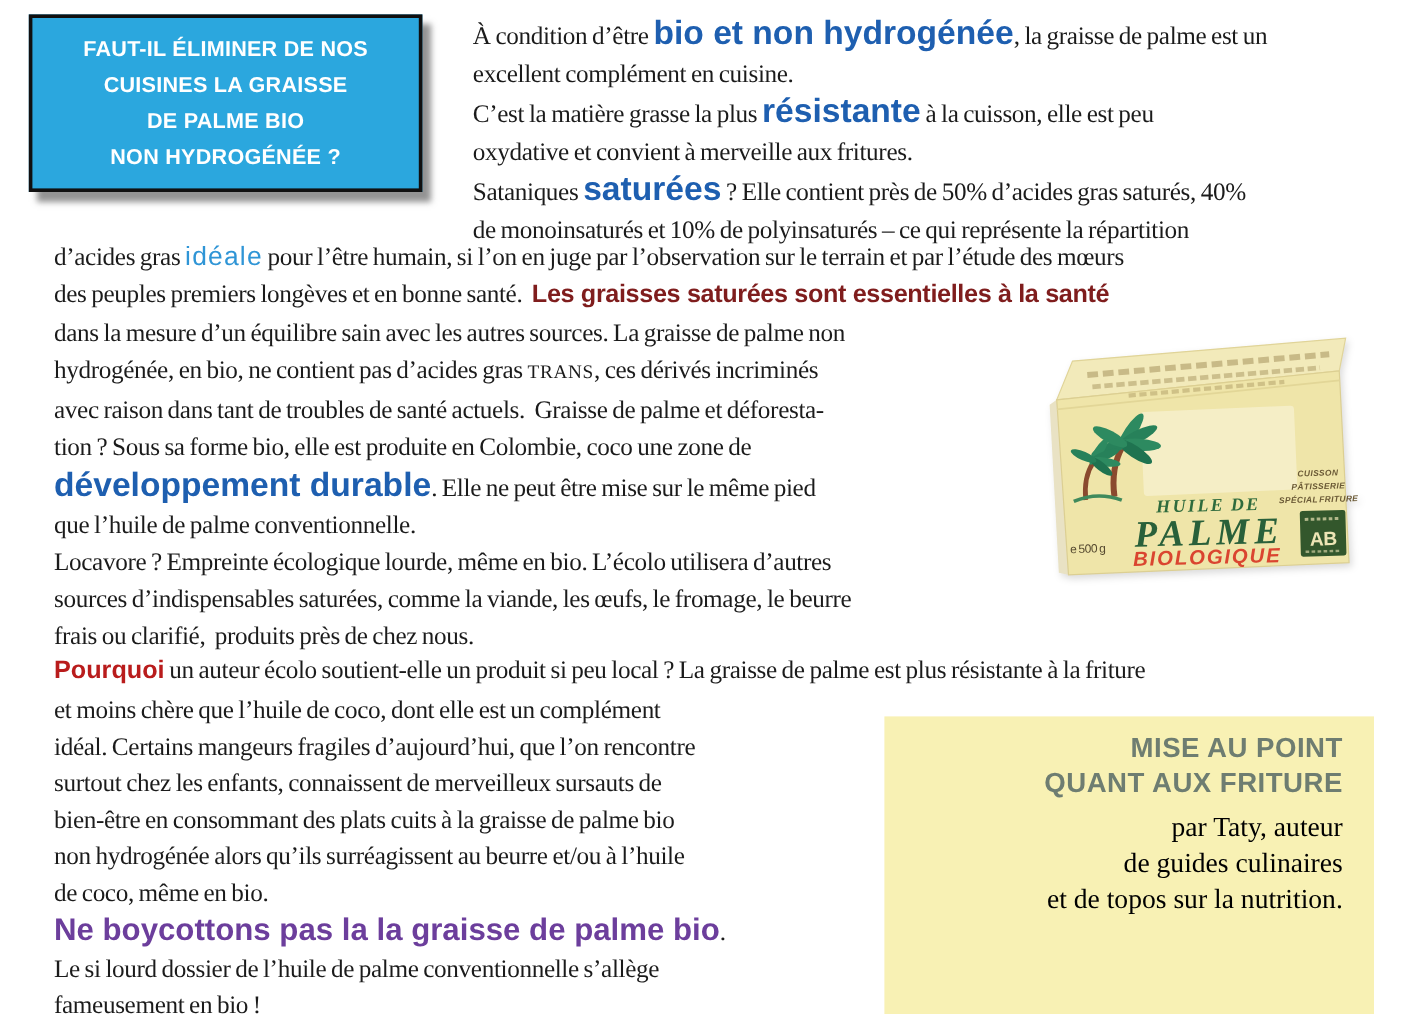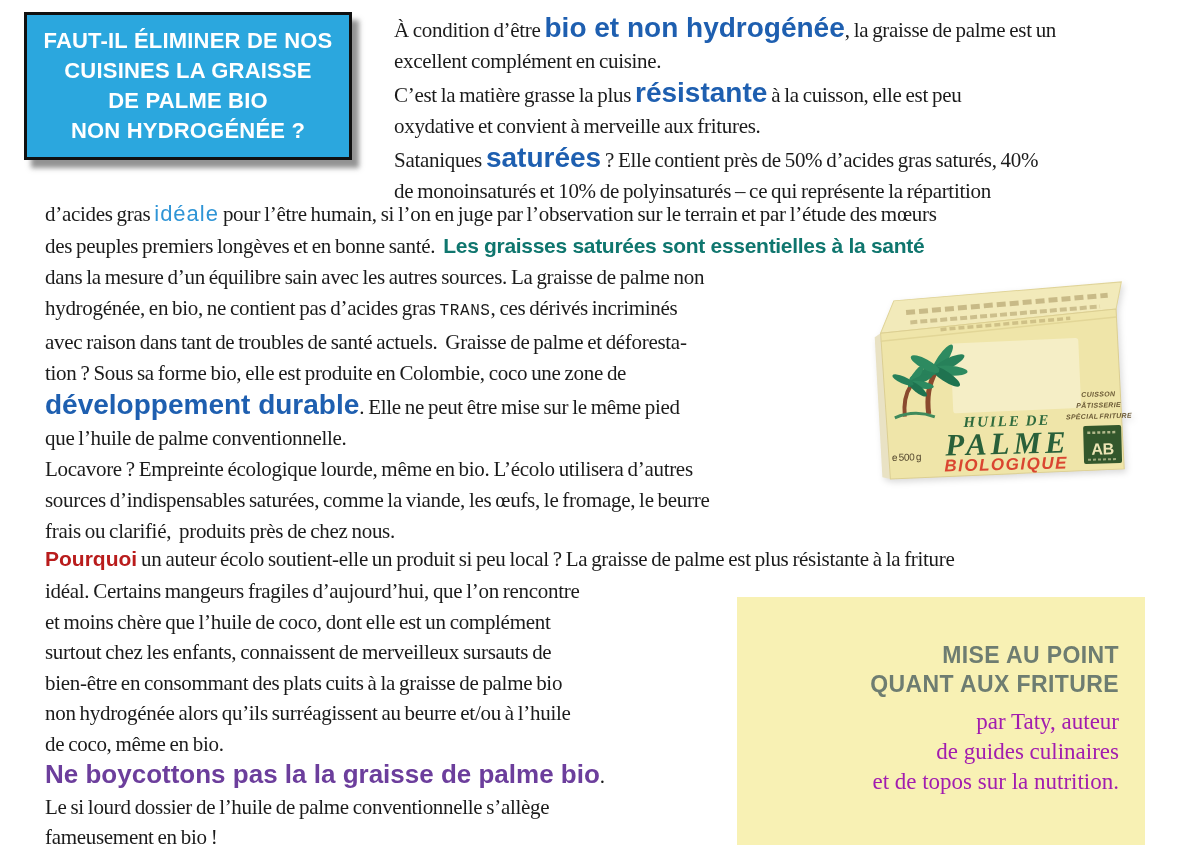"FAUT-IL ÉLIMINER DE NOS" .question-box .tl { font-size: 22px -> 18px }
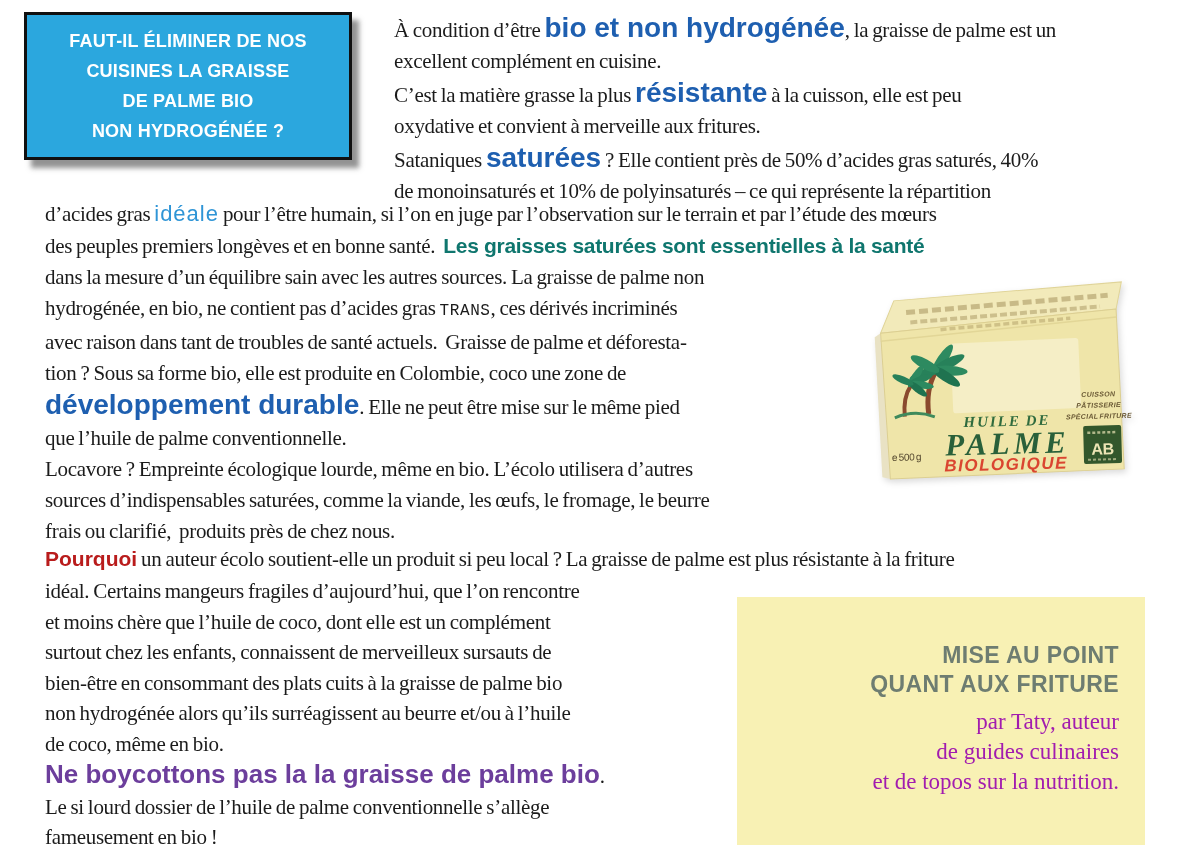"Les graisses saturées sont essentielles" .s-h { color: #0f766e -> #7f1d1d }
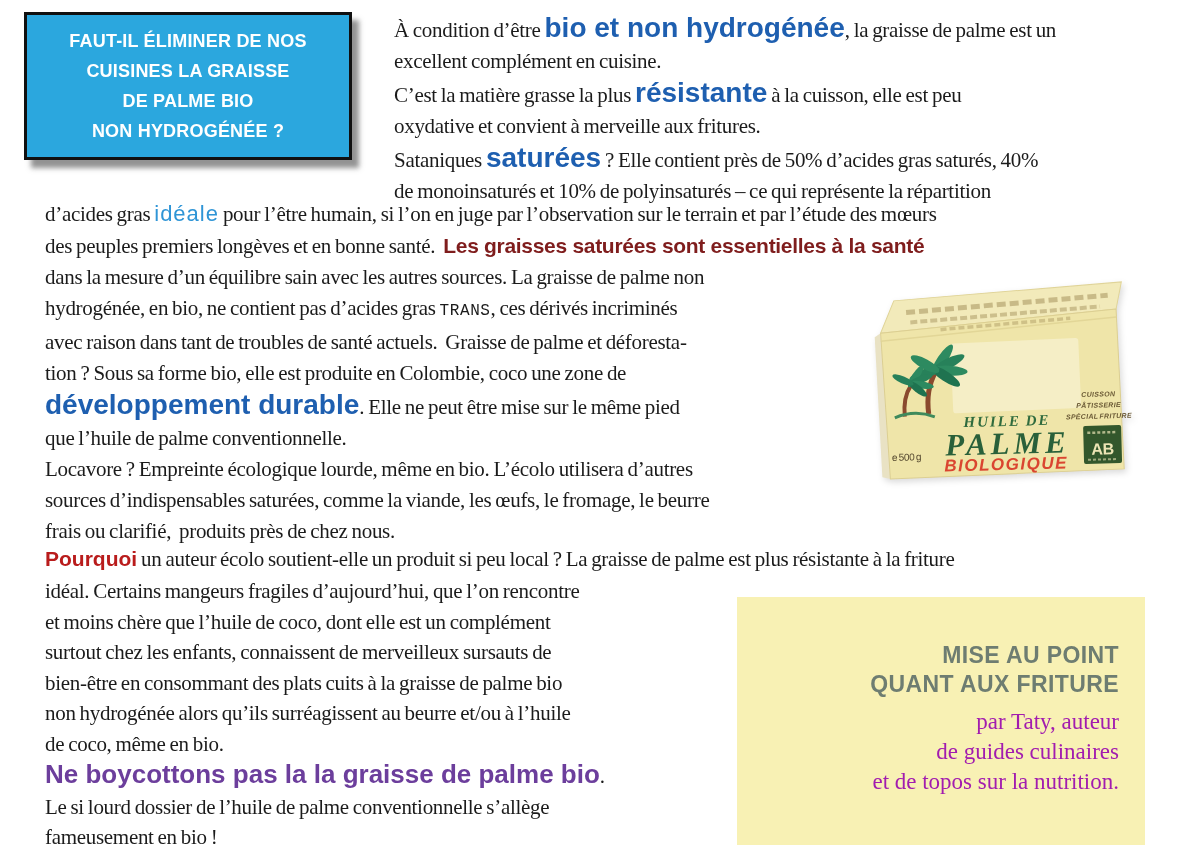"TRANS" .s-sc { font-family: Liberation Mono, monospace -> none }
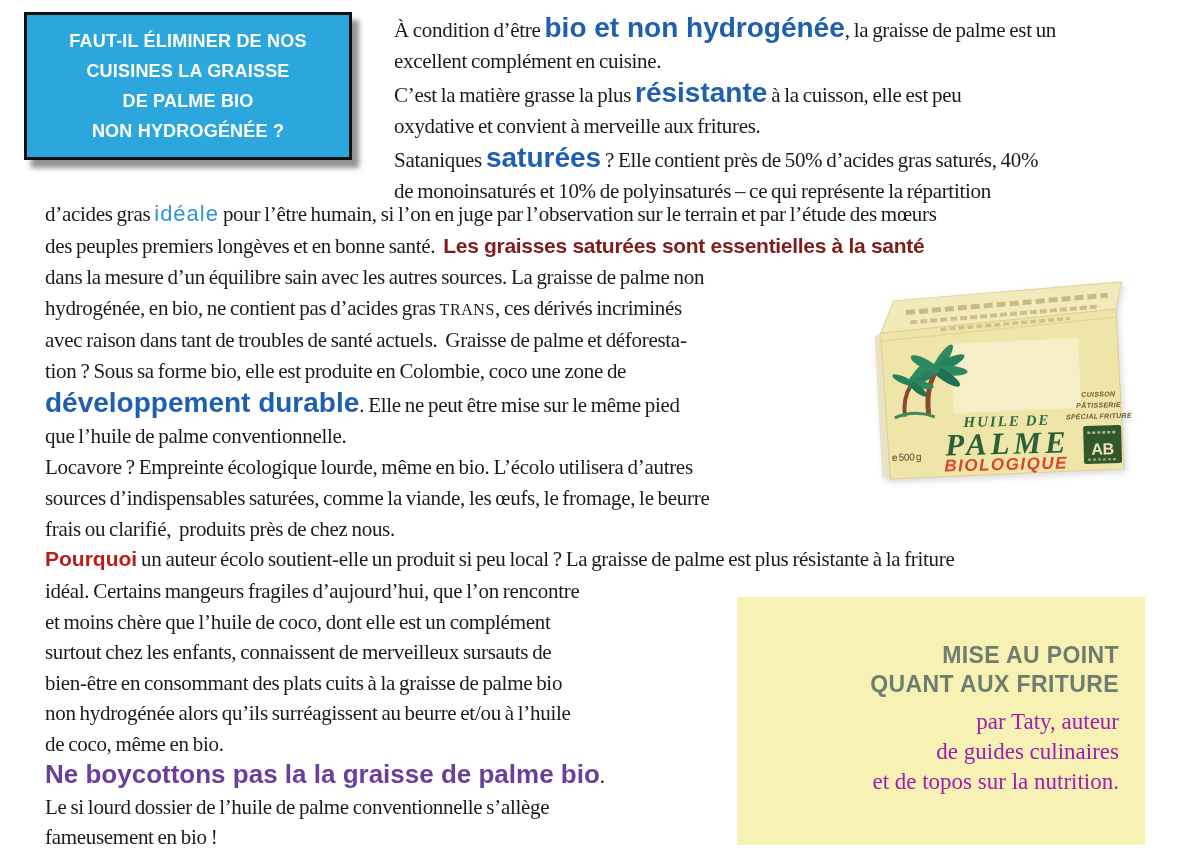"idéal. Certains mangeurs fragiles" div.tl { order: before "et moins chère que l’huile" -> after "et moins chère que l’huile" }
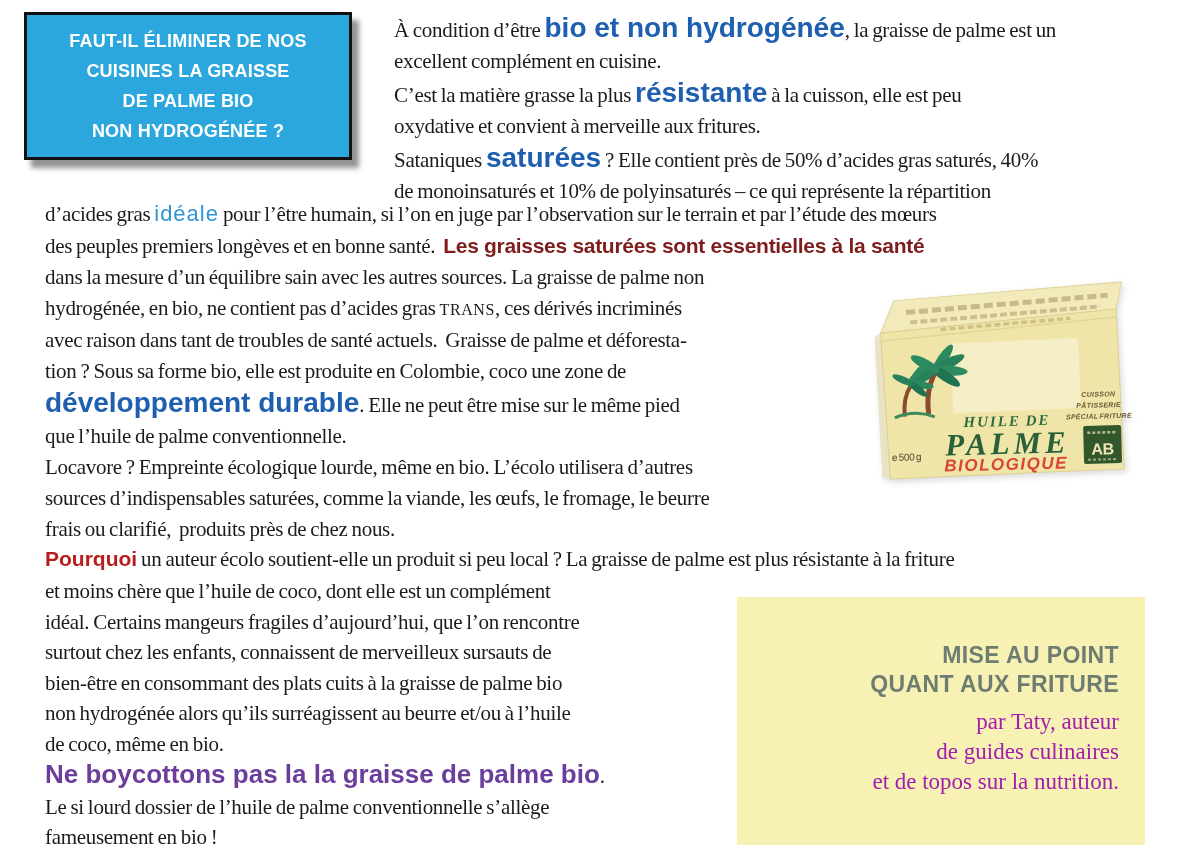"MISE AU POINT" .info-box { padding: 44px 26px 0 0 -> 12px 26px 0 0 }
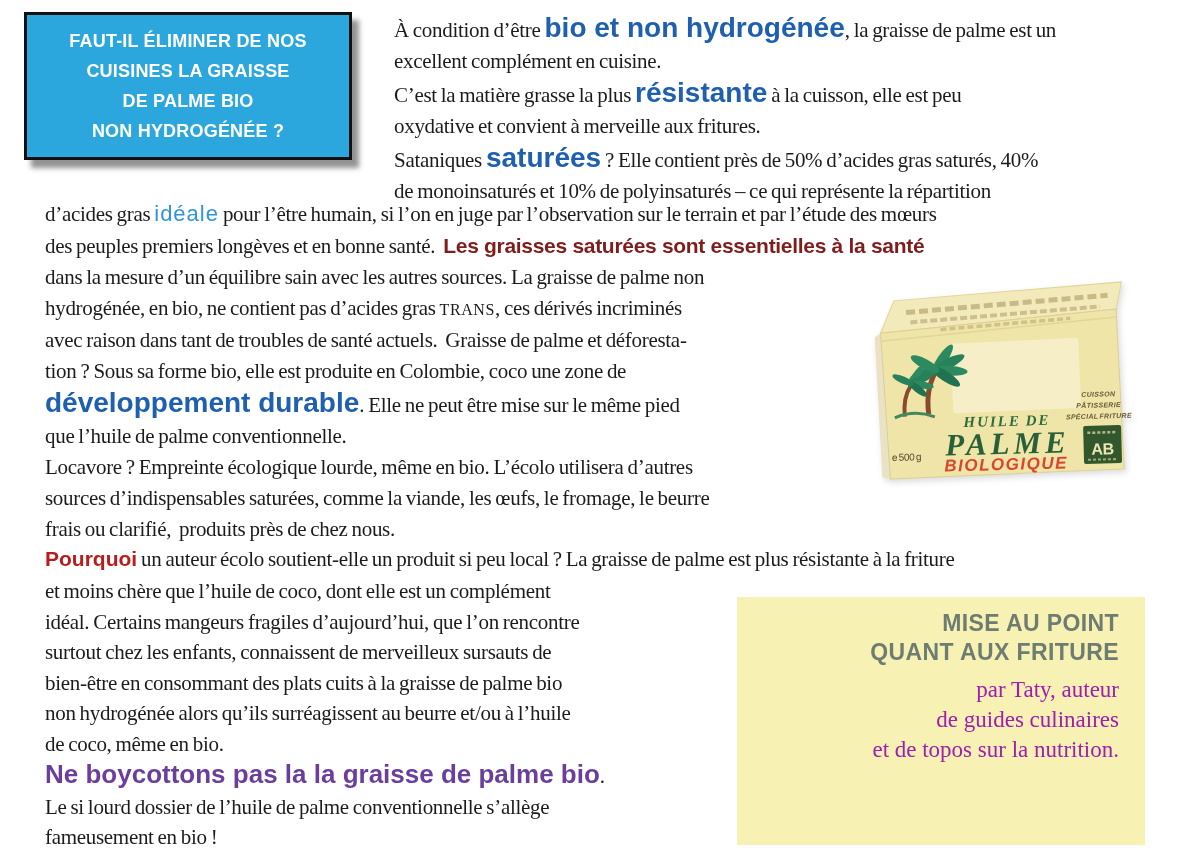"par Taty, auteur" .info-box-byline .tl { color: #a21caf -> #000000 }
